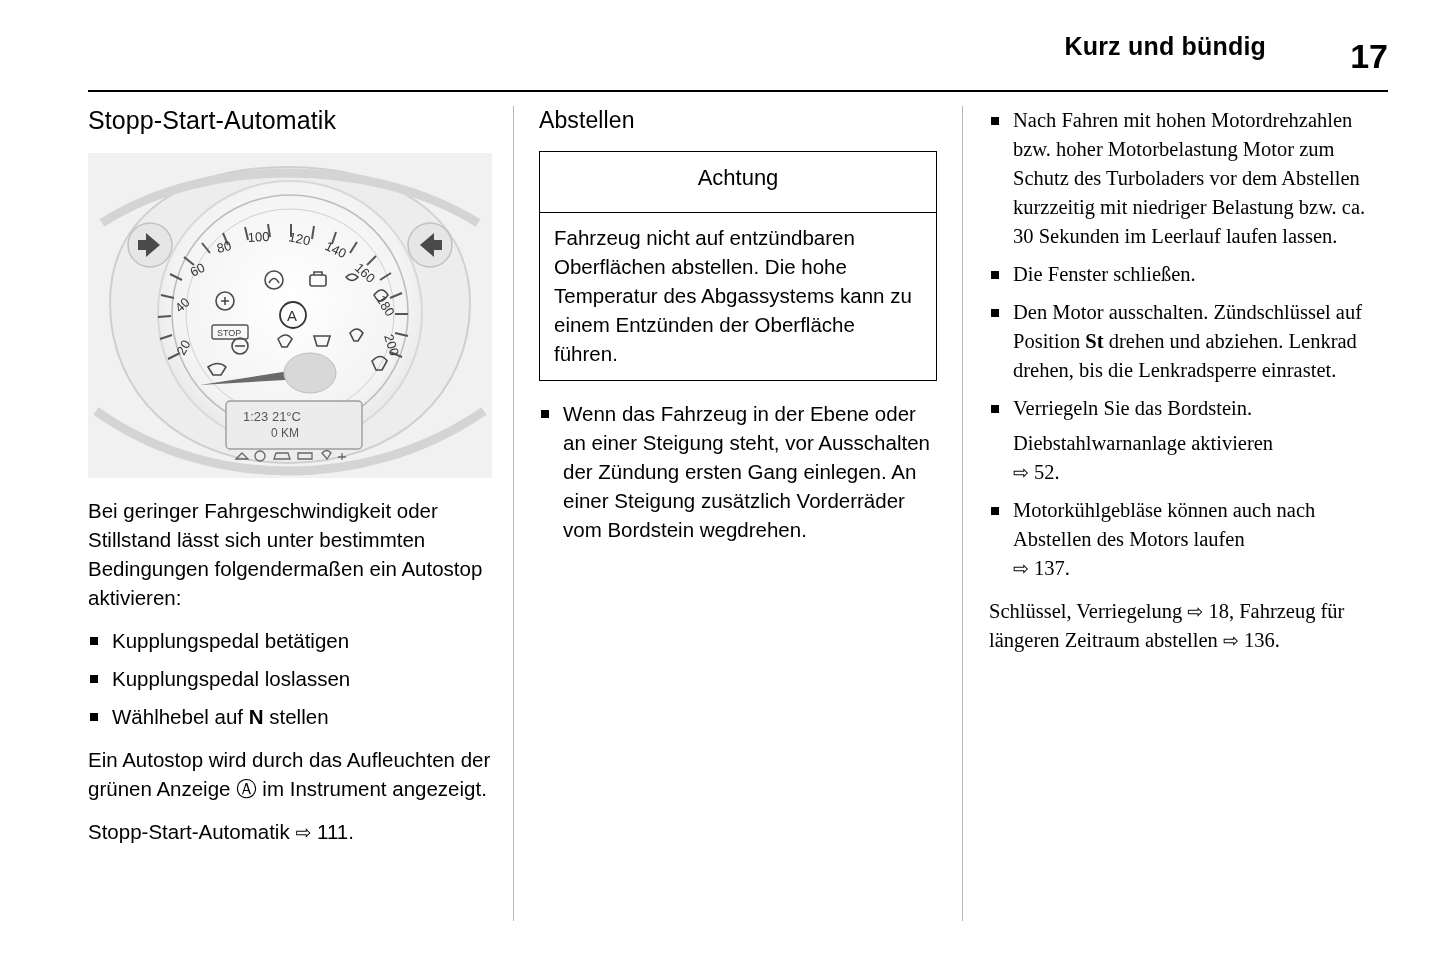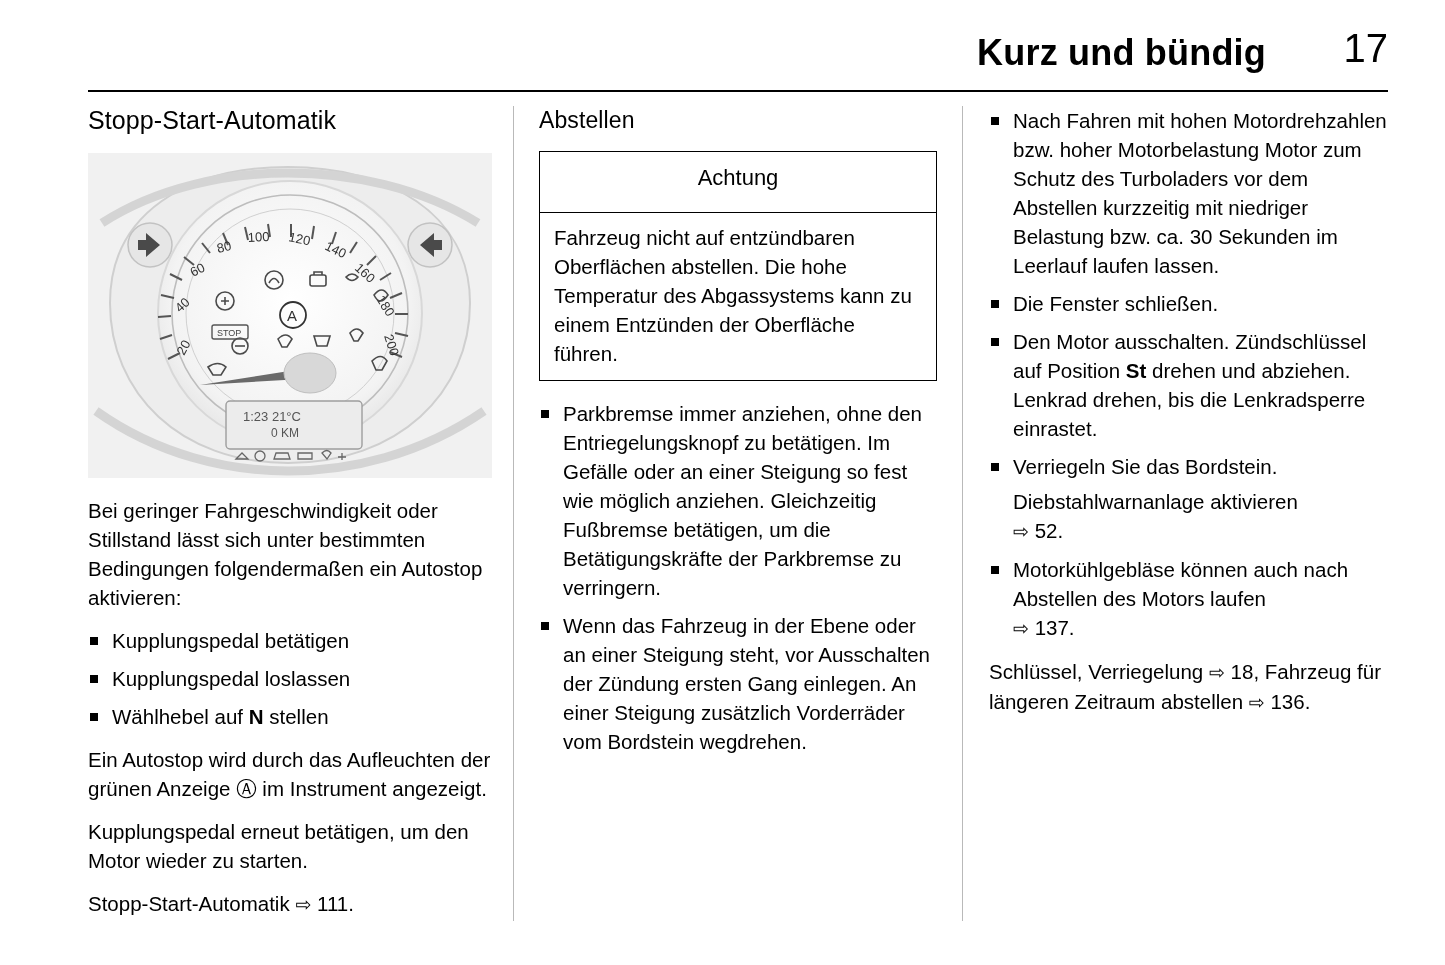"Kurz und bündig" .header-title { font-size: 36px -> 25px }
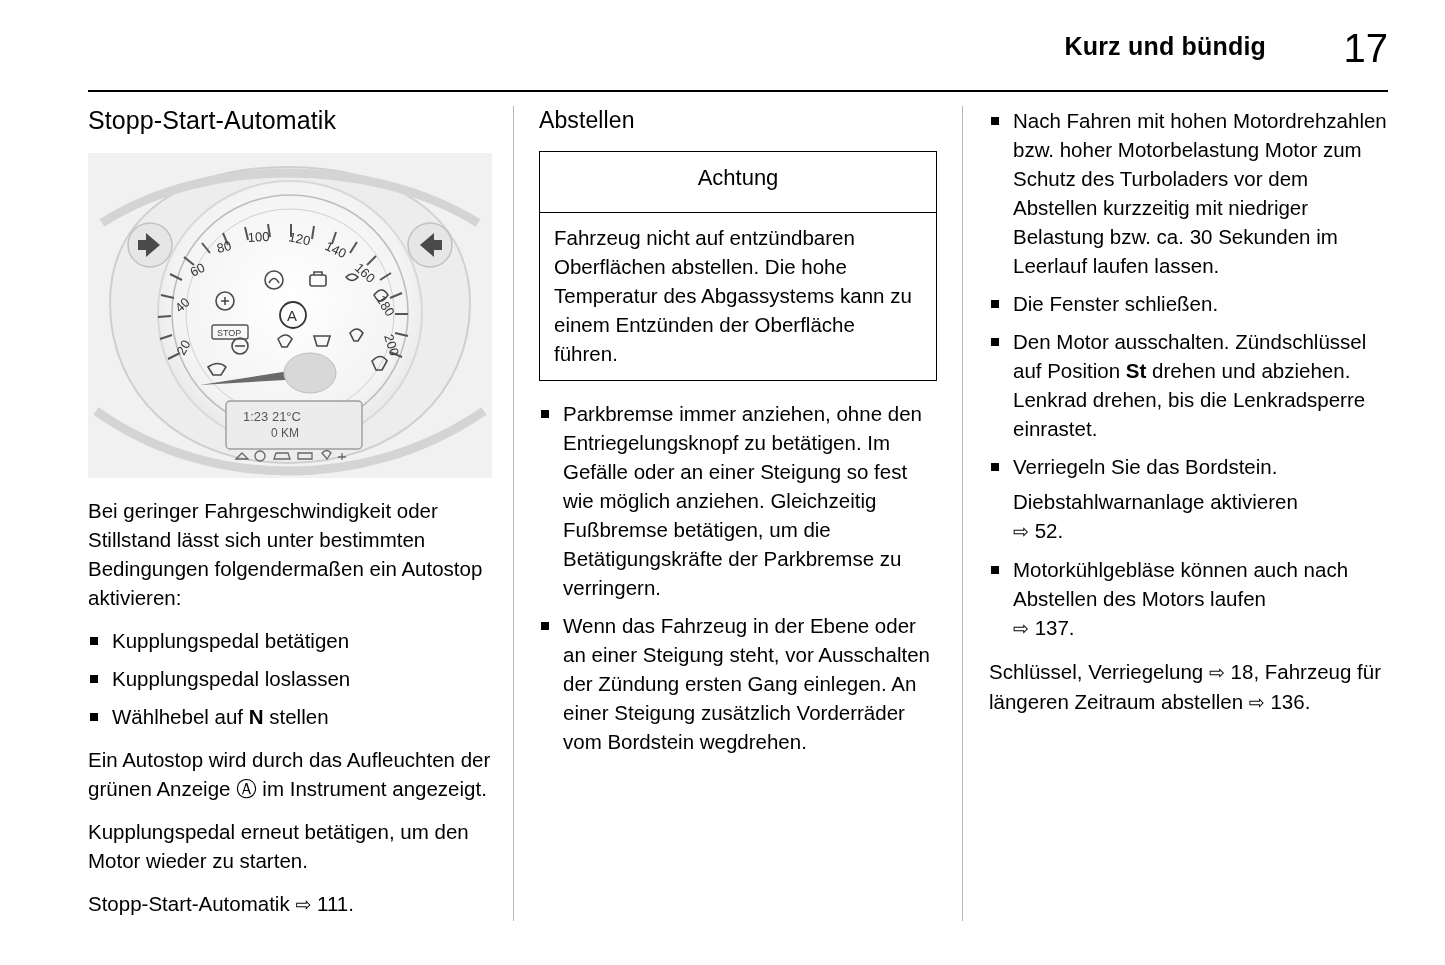"17" .header-pagenum { font-size: 40px -> 34px; font-weight: normal -> bold; top: 8px -> 19px }
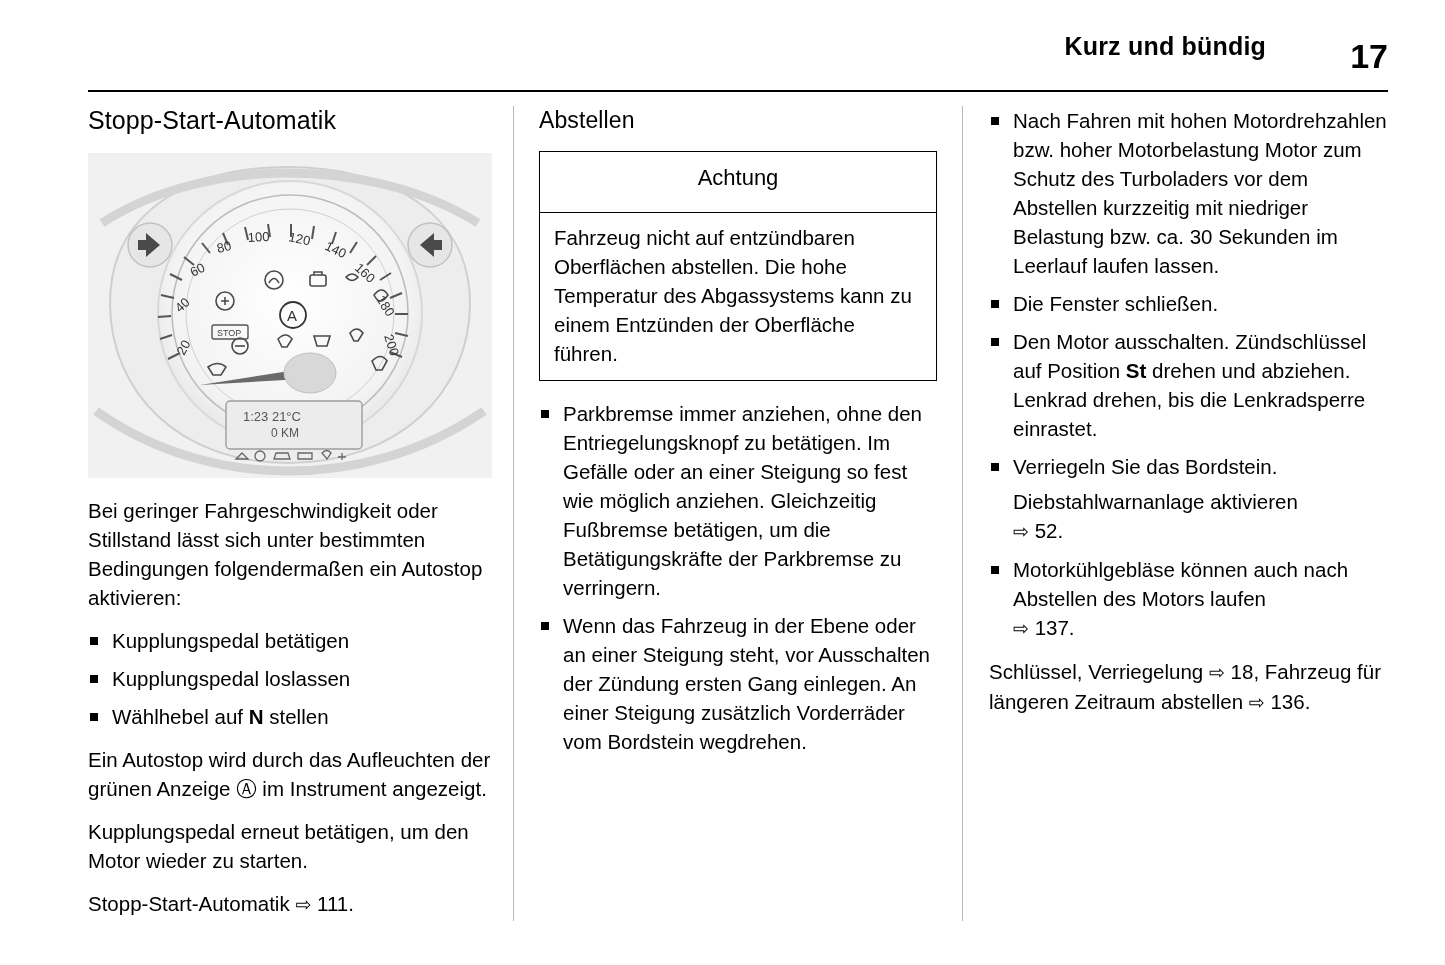"Nach Fahren mit hohen Motordrehzahlen" .col3 { font-family: none -> Liberation Serif, serif }
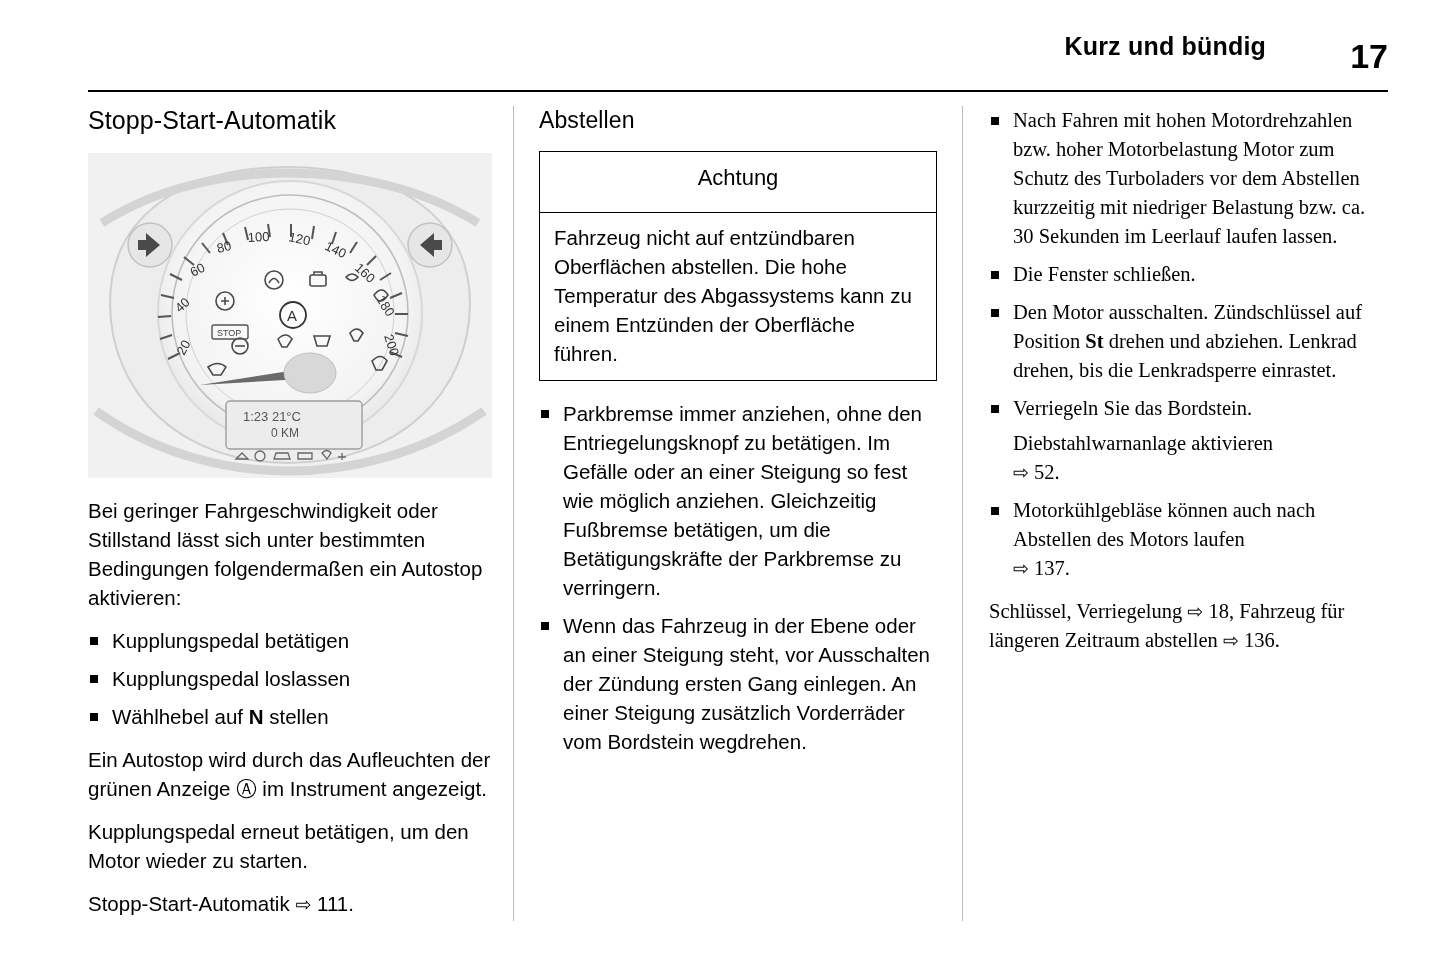"Parkbremse immer anziehen, ohne den" li { html: <li> <p>Parkbremse immer anziehen, ohne den Entriegelungsknopf zu betätigen. Im Gefälle oder an einer Steigung so fest wie möglich anziehen. Gleichzeitig Fußbremse betätigen, um die Betätigungskräfte der Parkbremse zu verringern.</p> </li> -> none }
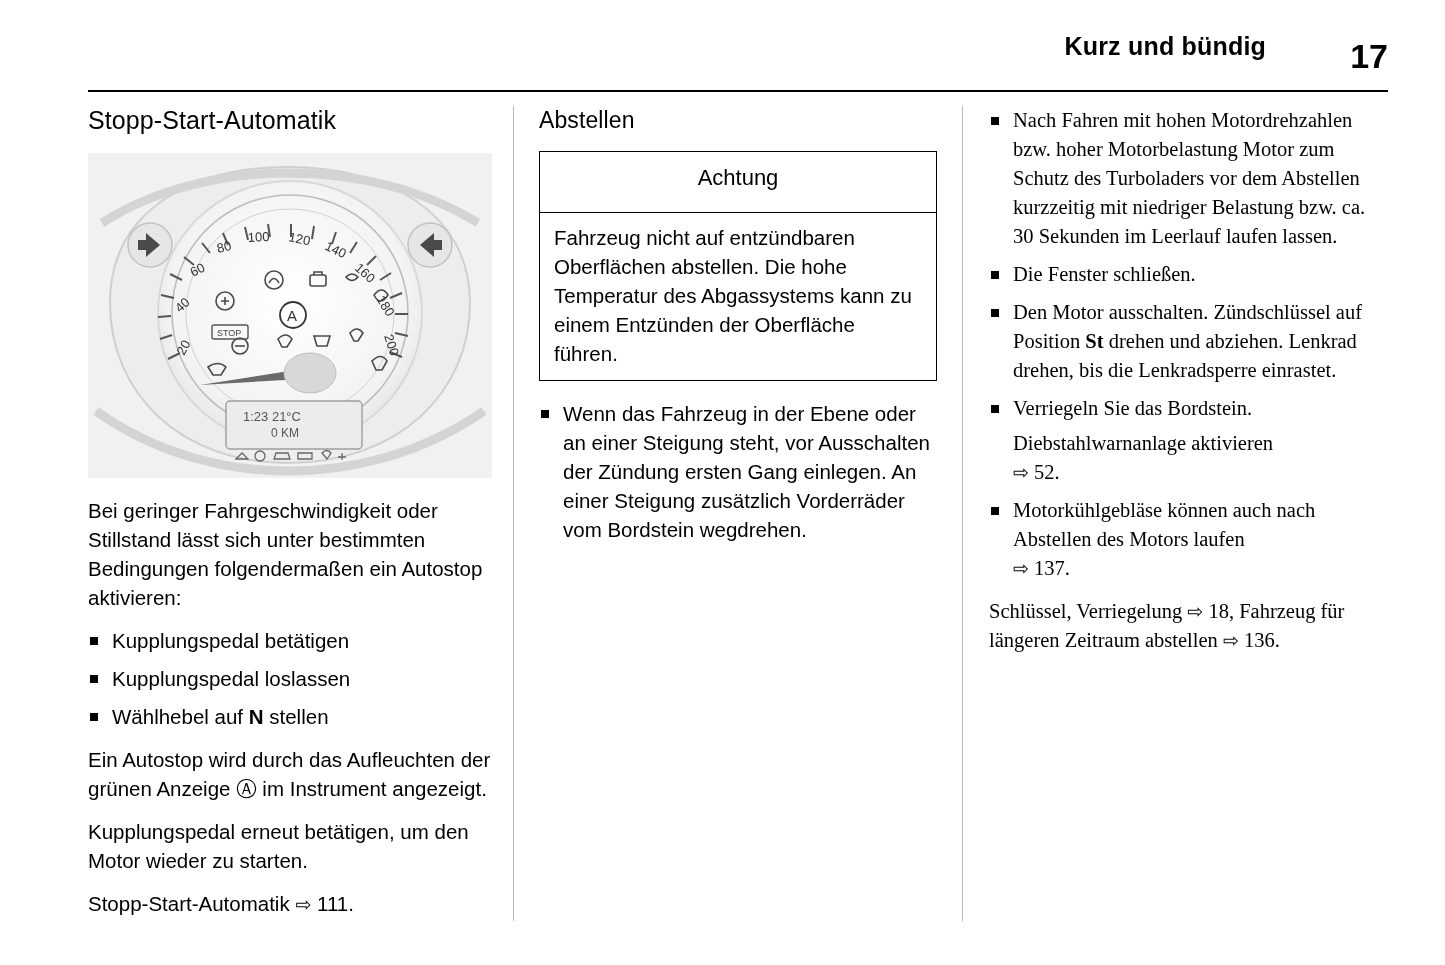"Kupplungspedal erneut betätigen, um den" p { html: <p>Kupplungspedal erneut betätigen, um den Motor wieder zu starten.</p> -> none }
